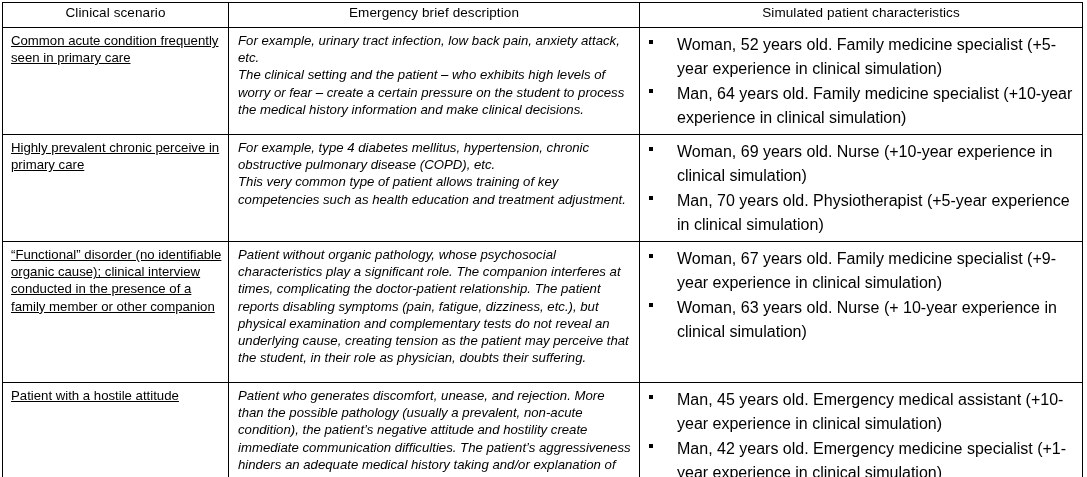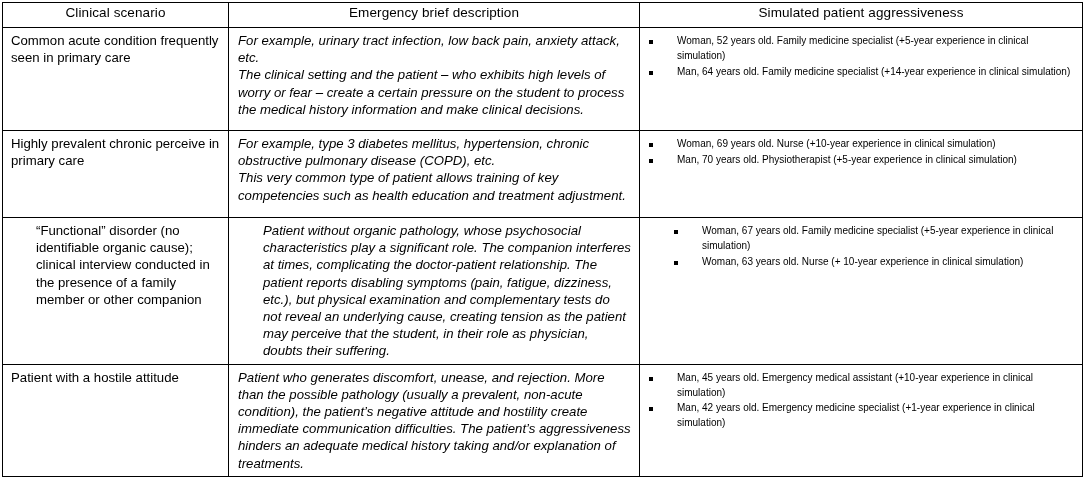"Simulated patient aggressiveness" span.hdr-text { text: aggressiveness -> characteristics }
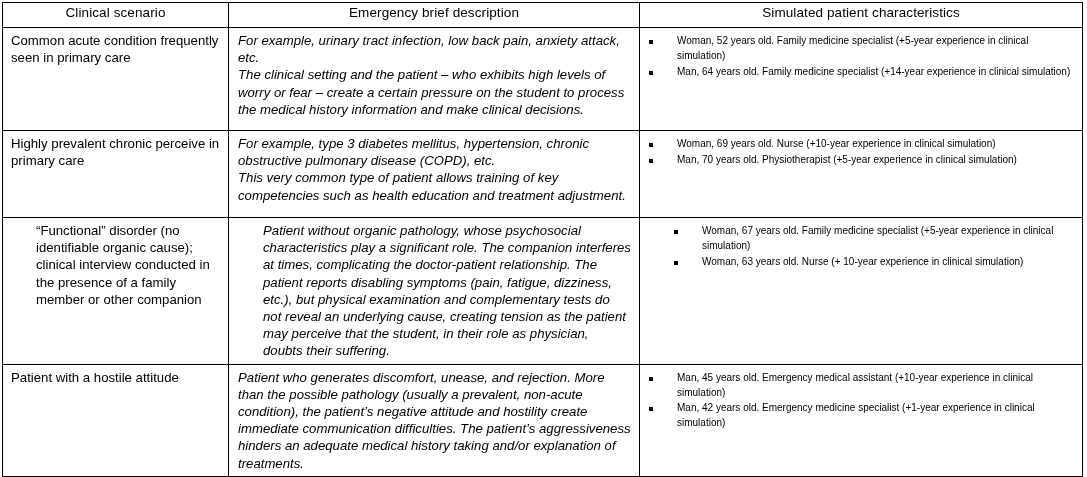"Common acute condition frequently seen" .col1 .cell-inner { text-decoration: none -> underline }
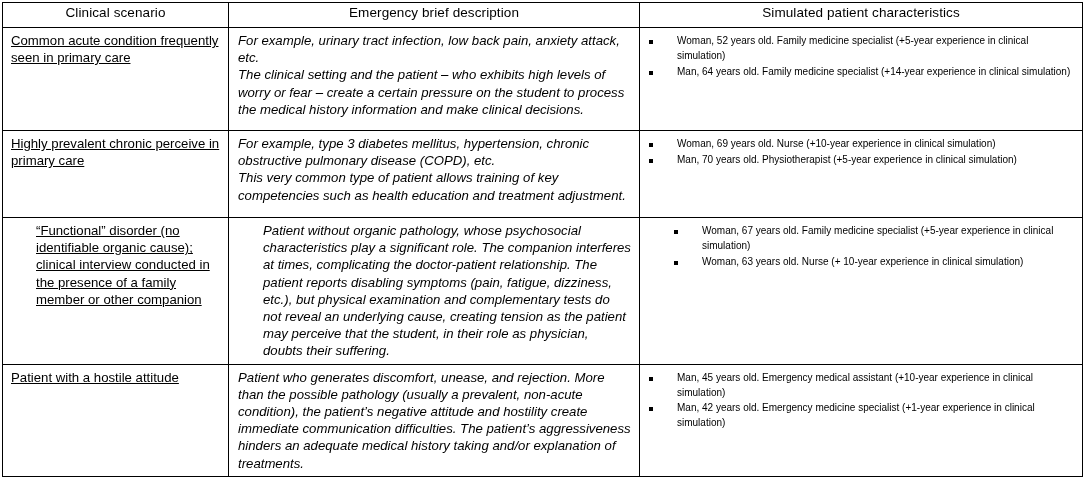"Woman, 52 years old. Family" ul.bullets li { font-size: 10px -> 16px; line-height: 15px -> 24px }
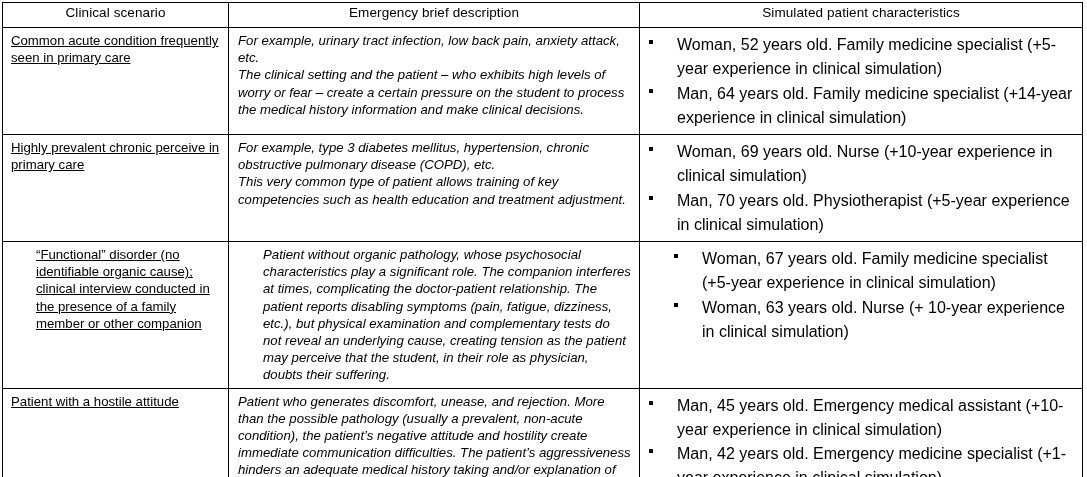"Man, 64 years old. Family" span { text: +14-year -> +10-year }
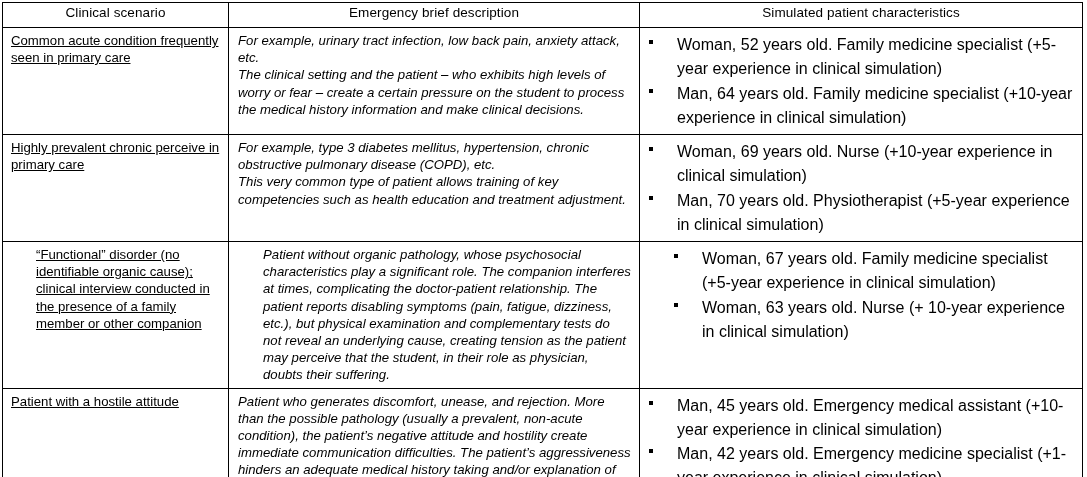"For example, type 3 diabetes" p { text: 3 -> 4 }
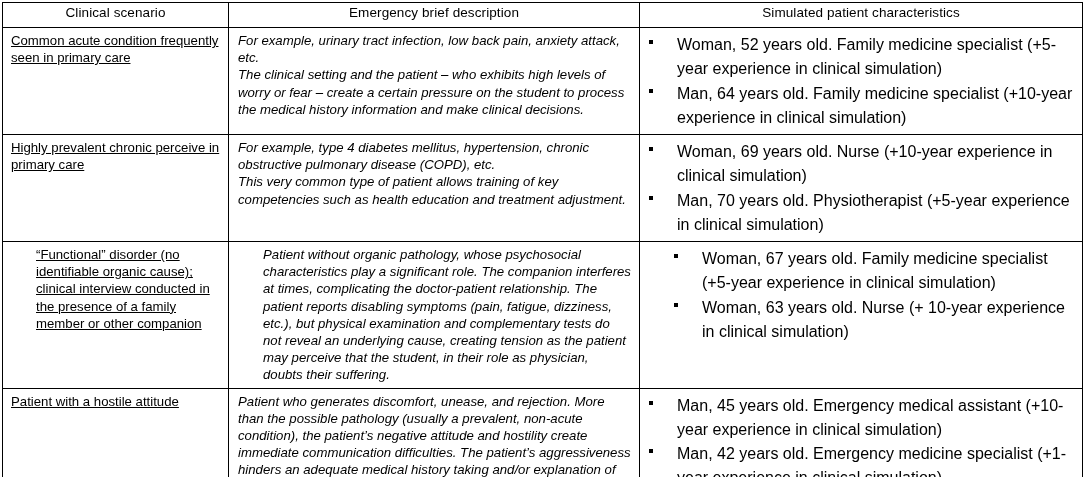"“Functional” disorder (no identifiable" tr.row-3 td { padding-left: 25px -> none }
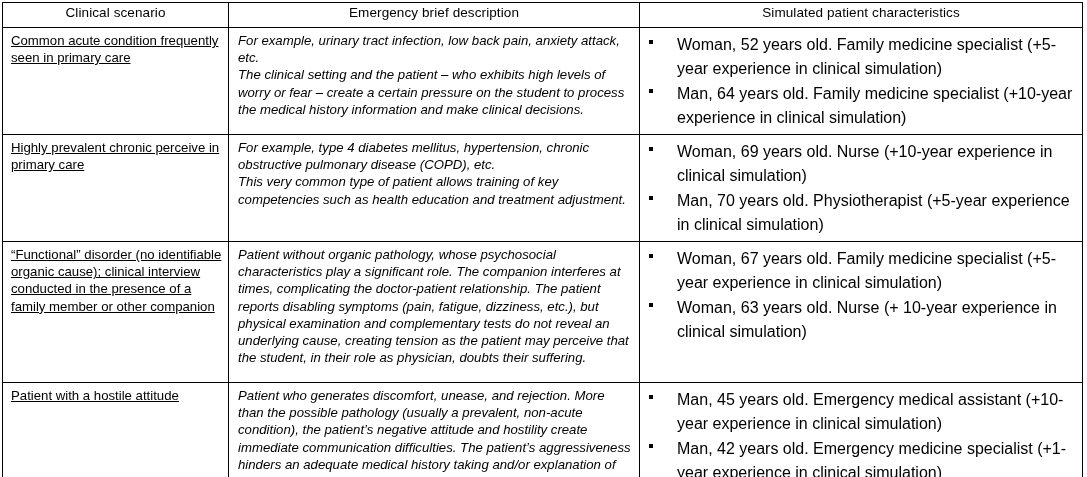"Woman, 67 years old. Family" span { text: +5-year -> +9-year }
